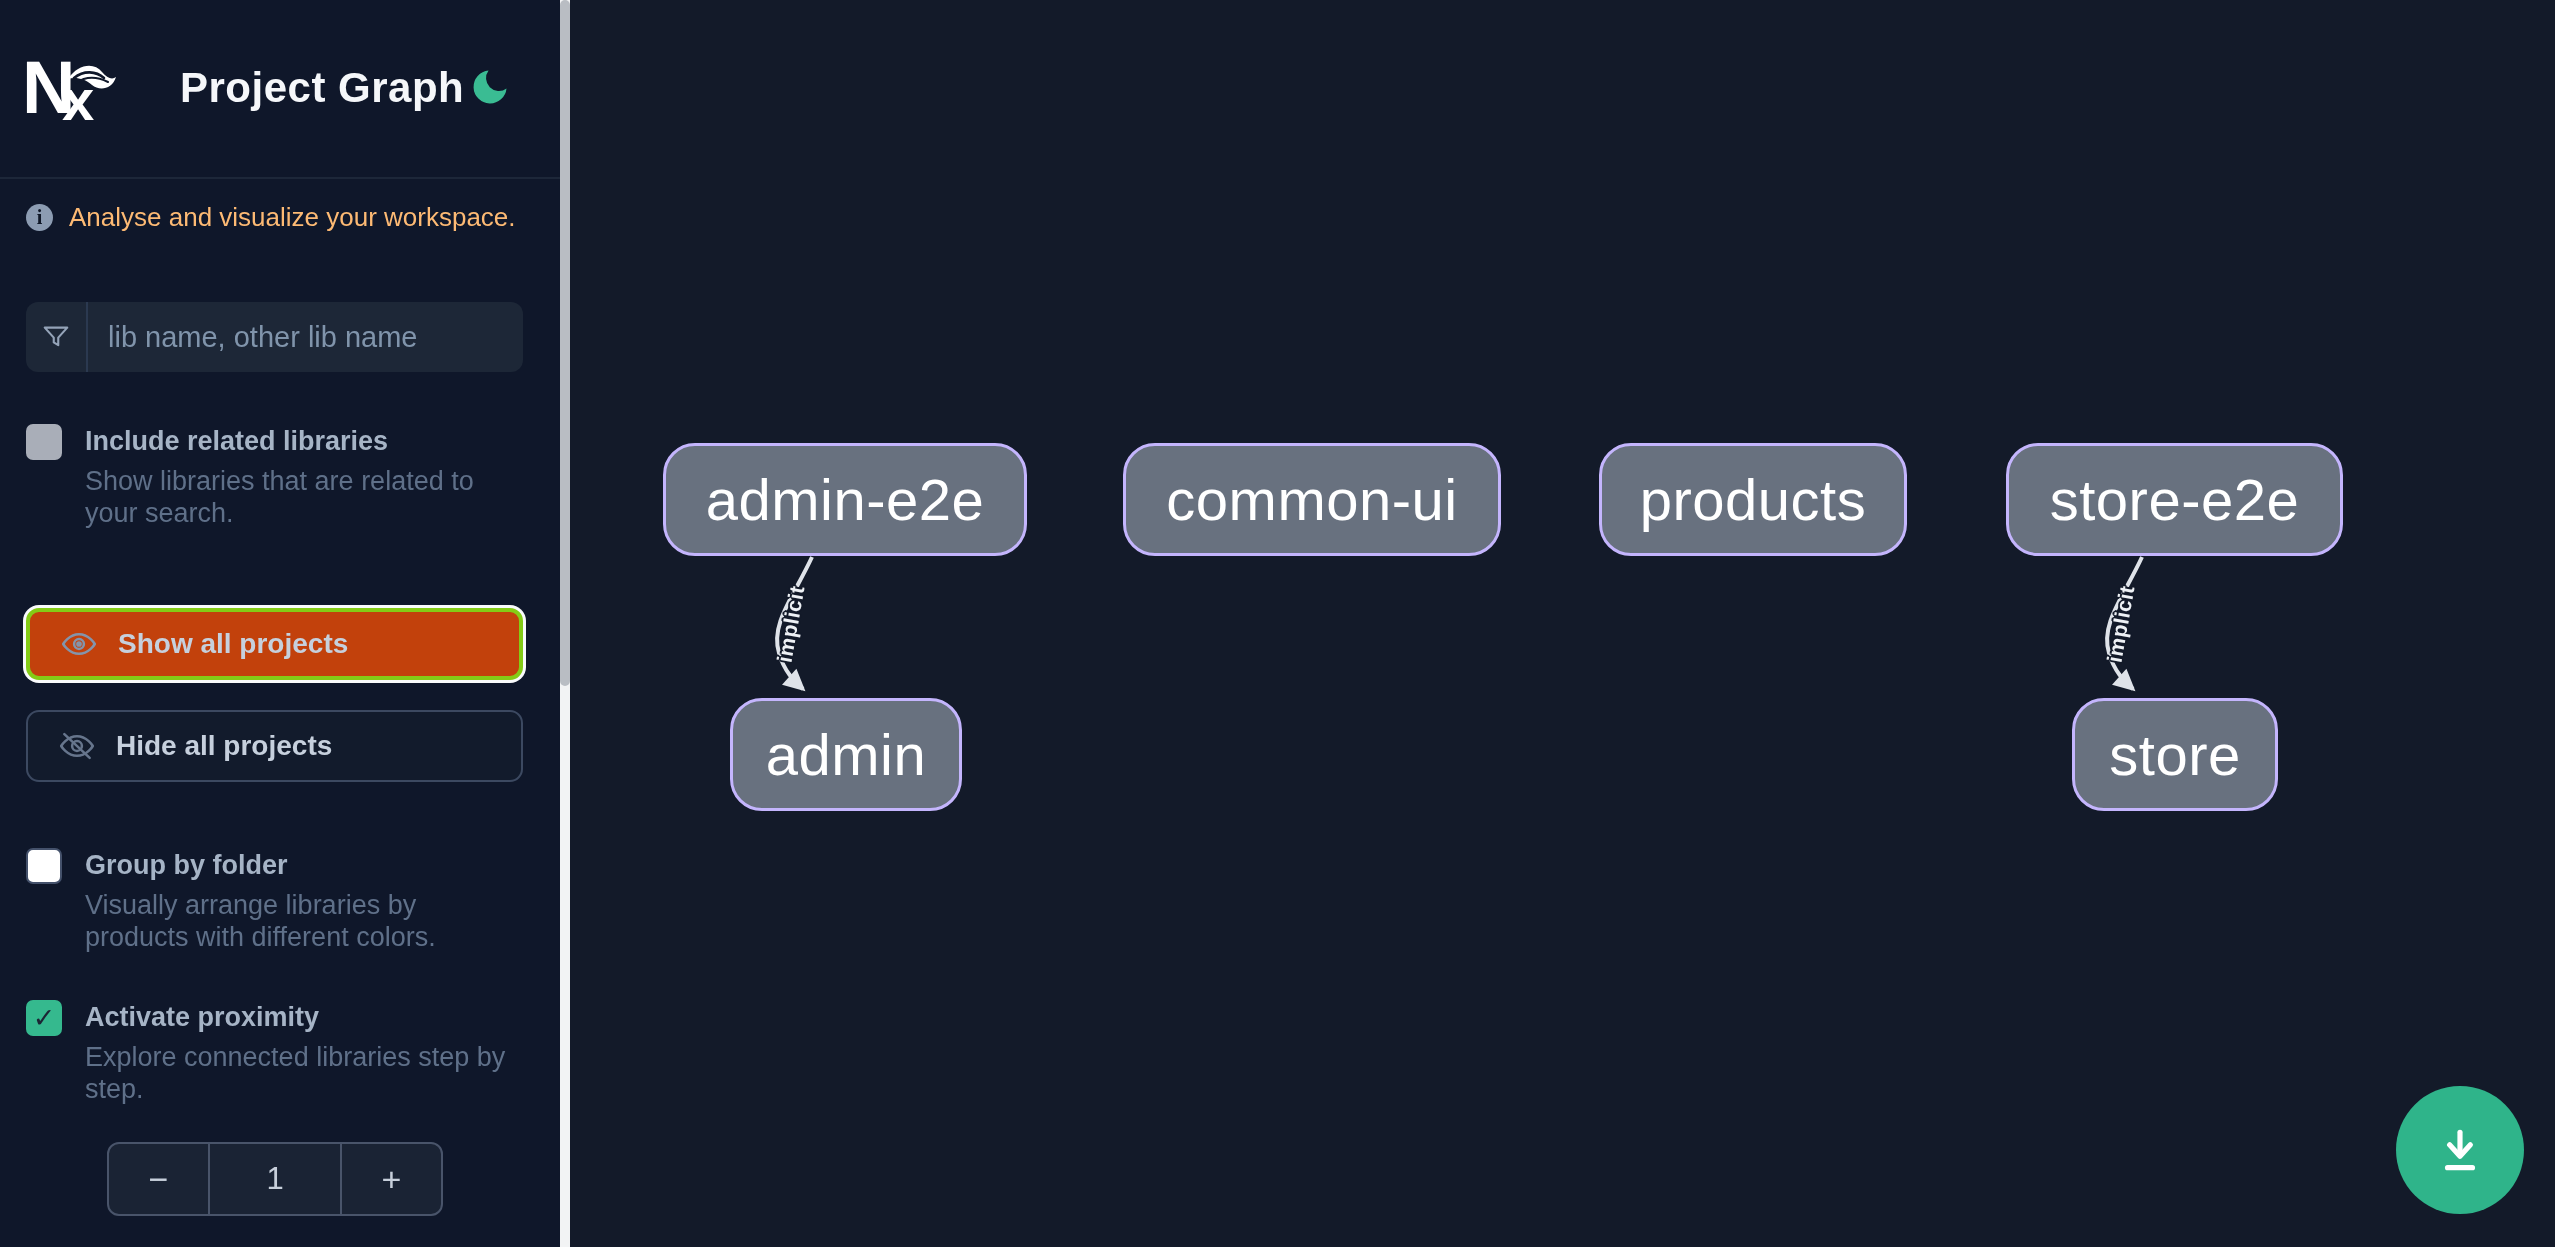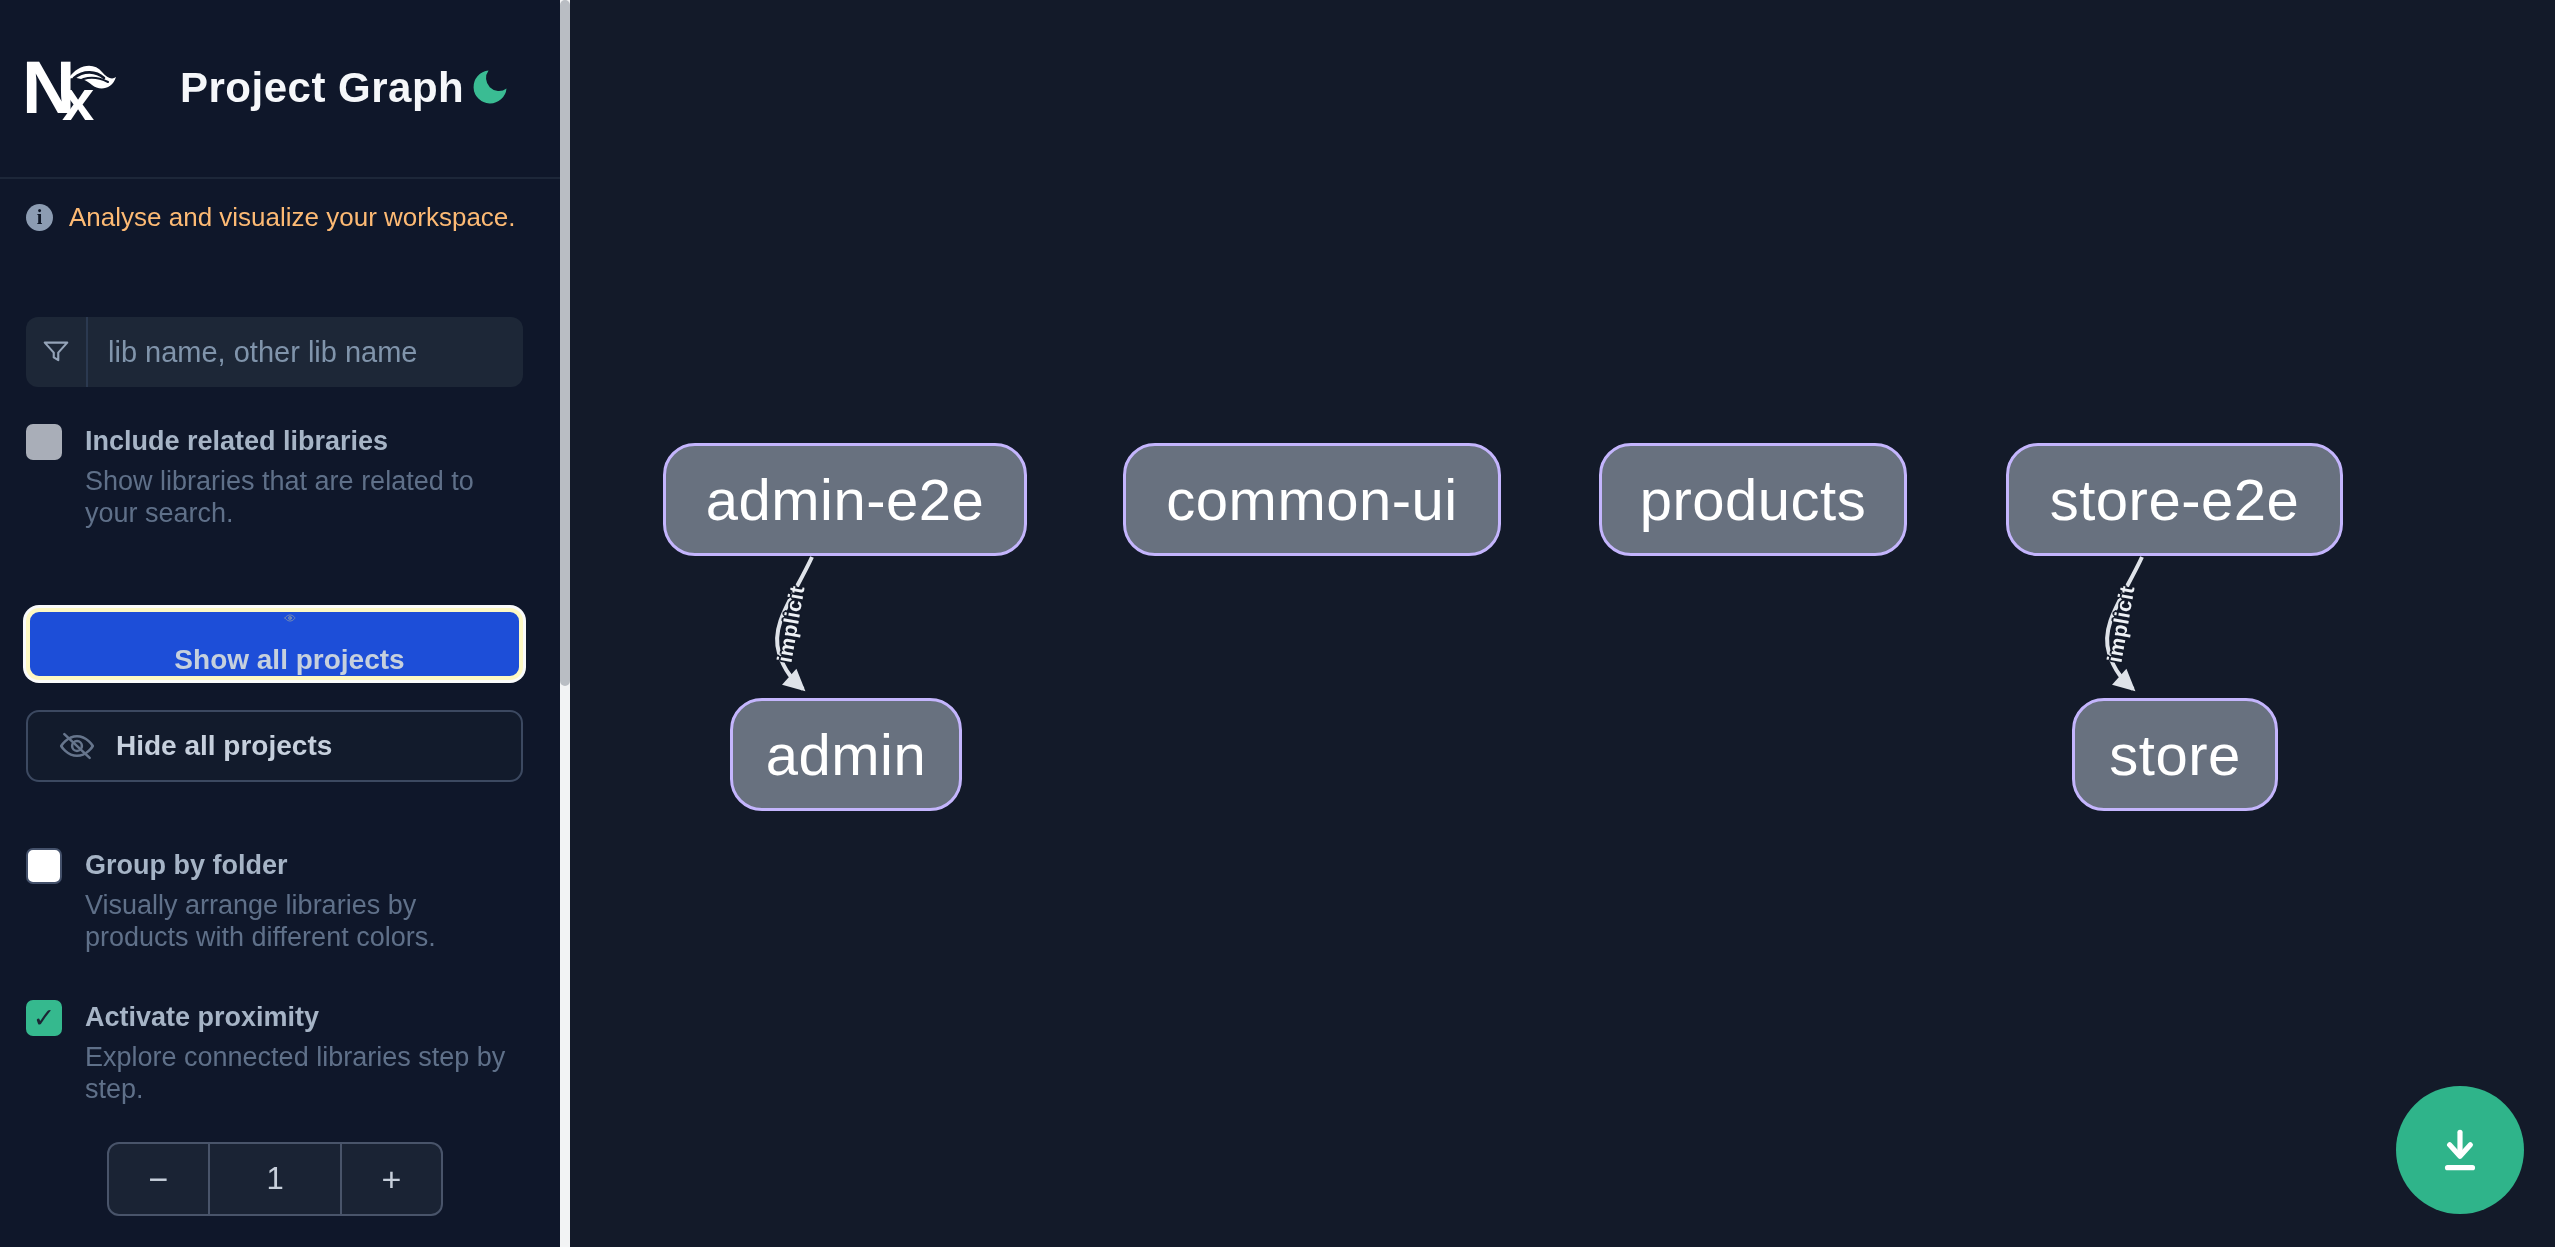"lib name, other lib name" .search-box { top: 317px -> 302px }
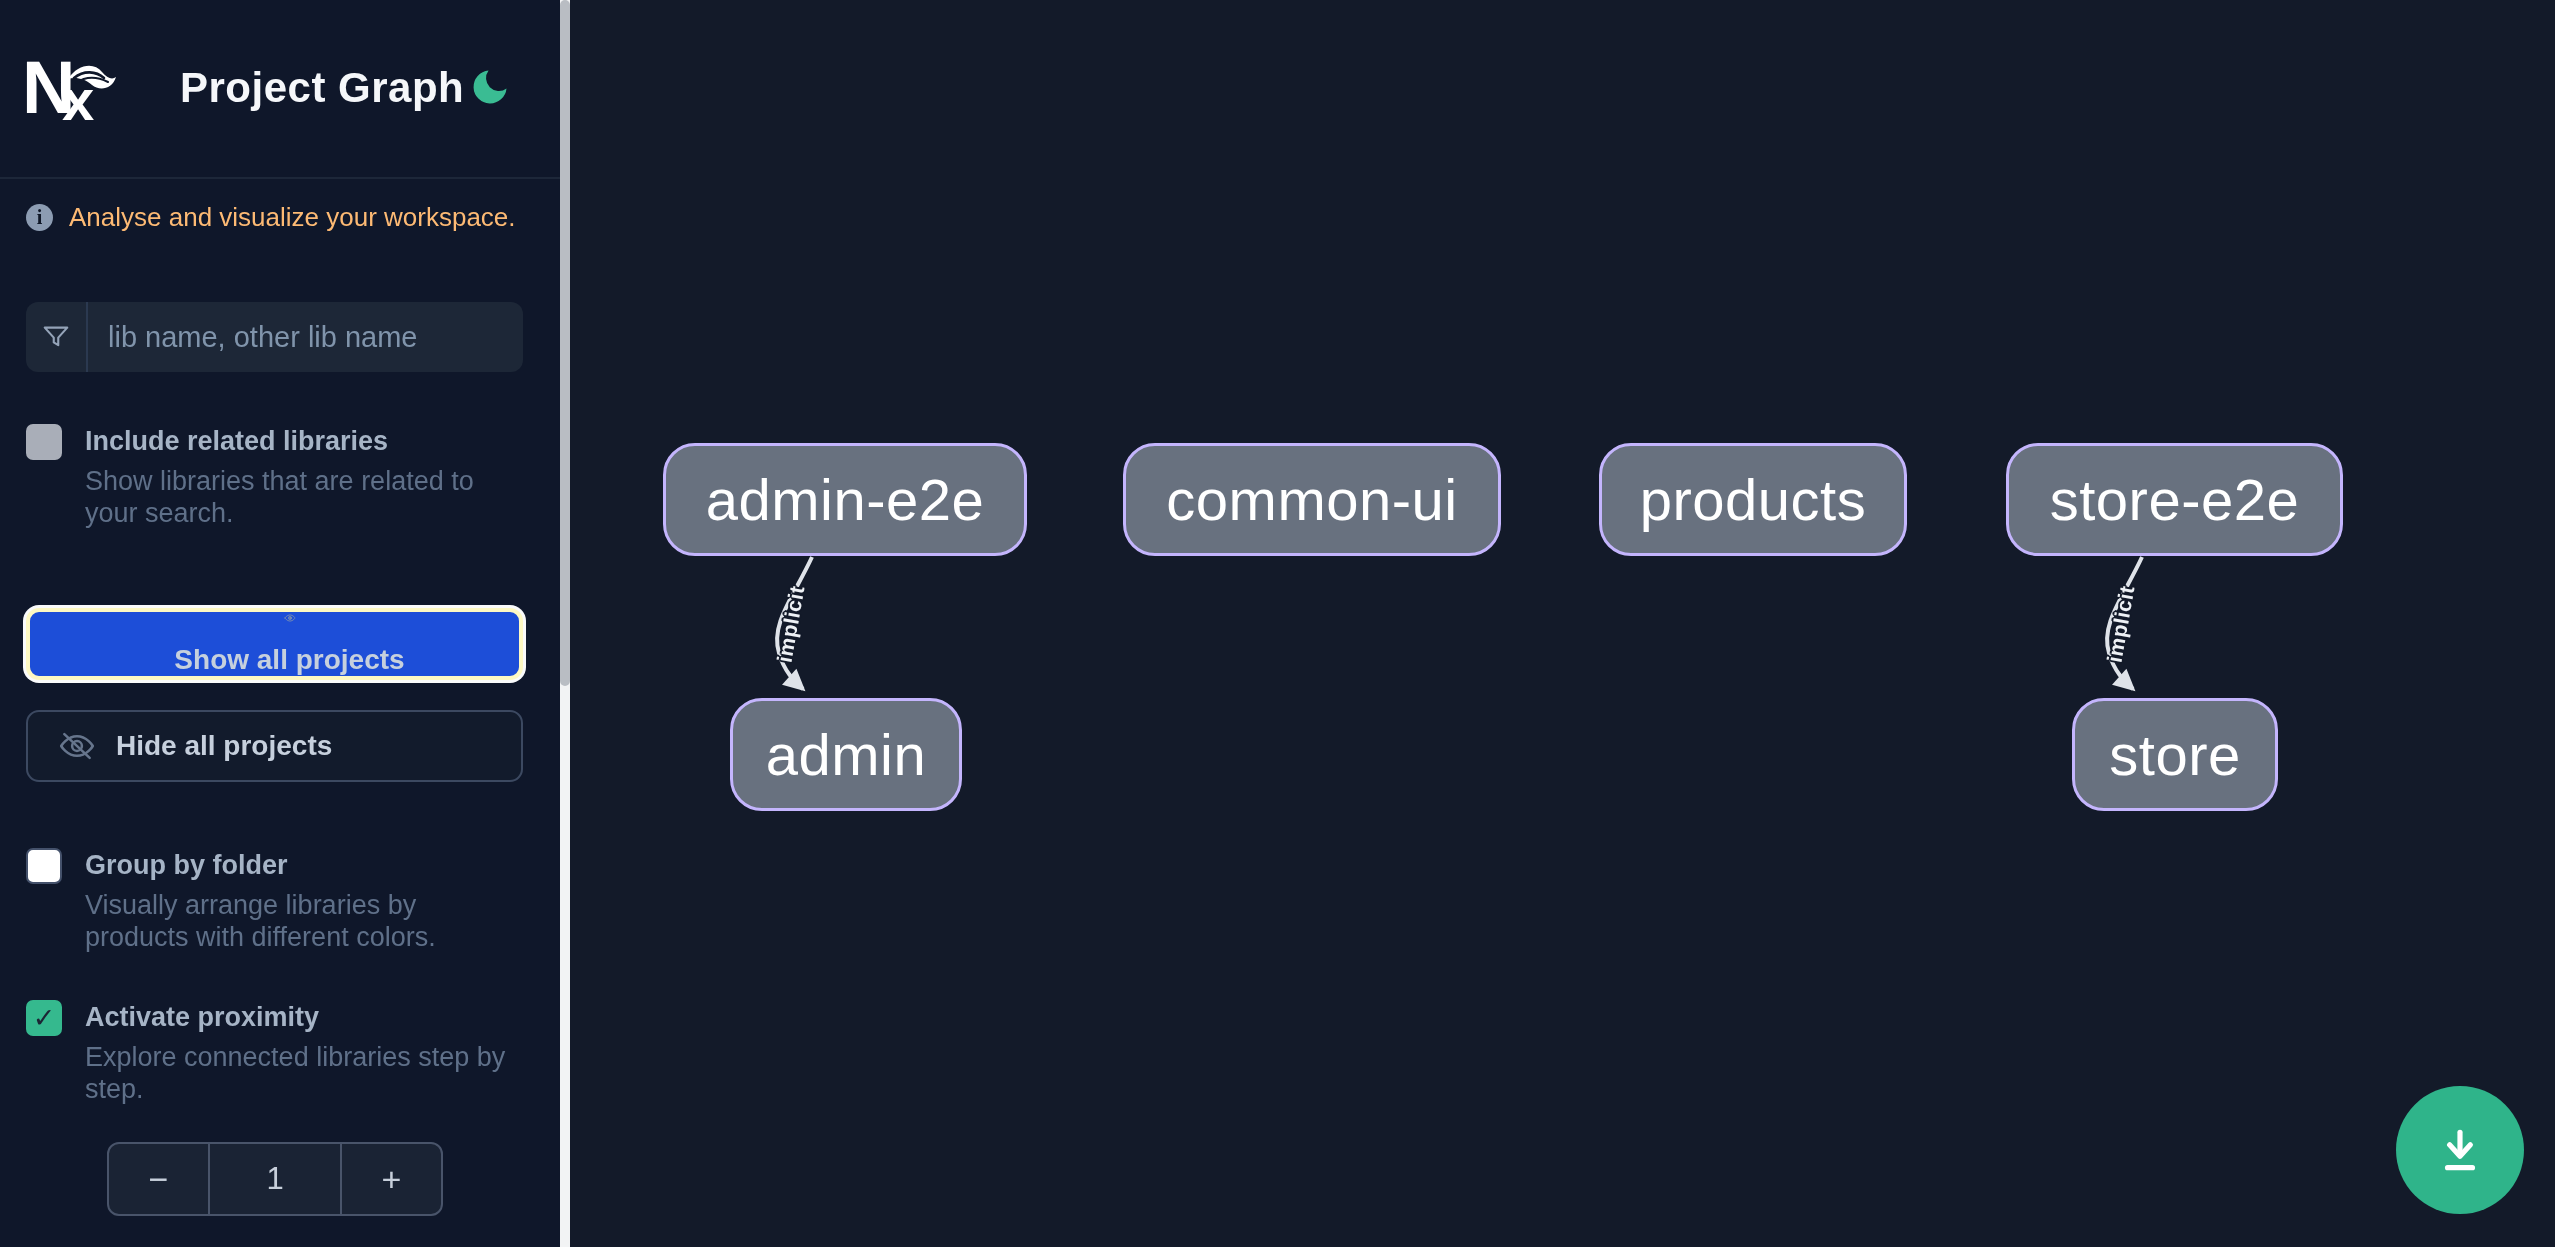"Show all projects" .btn-show { background: #1d4ed8 -> #c2410c; border: 4px solid #fef9c3 -> 4px solid #84cc16; flex-direction: column -> none }
